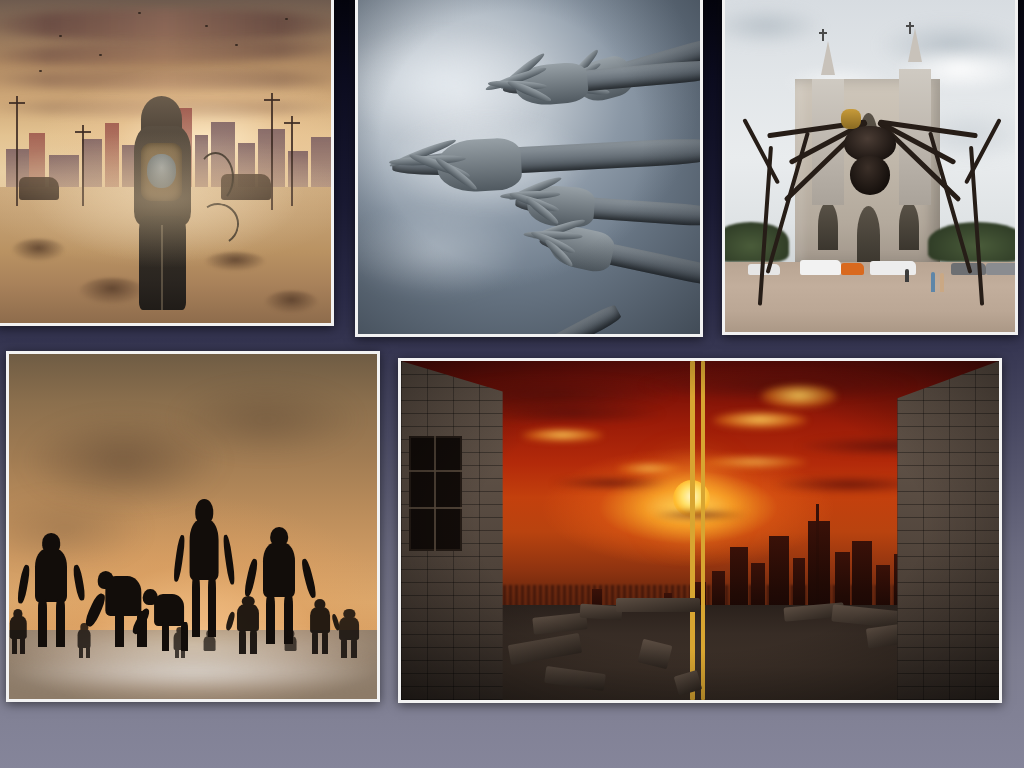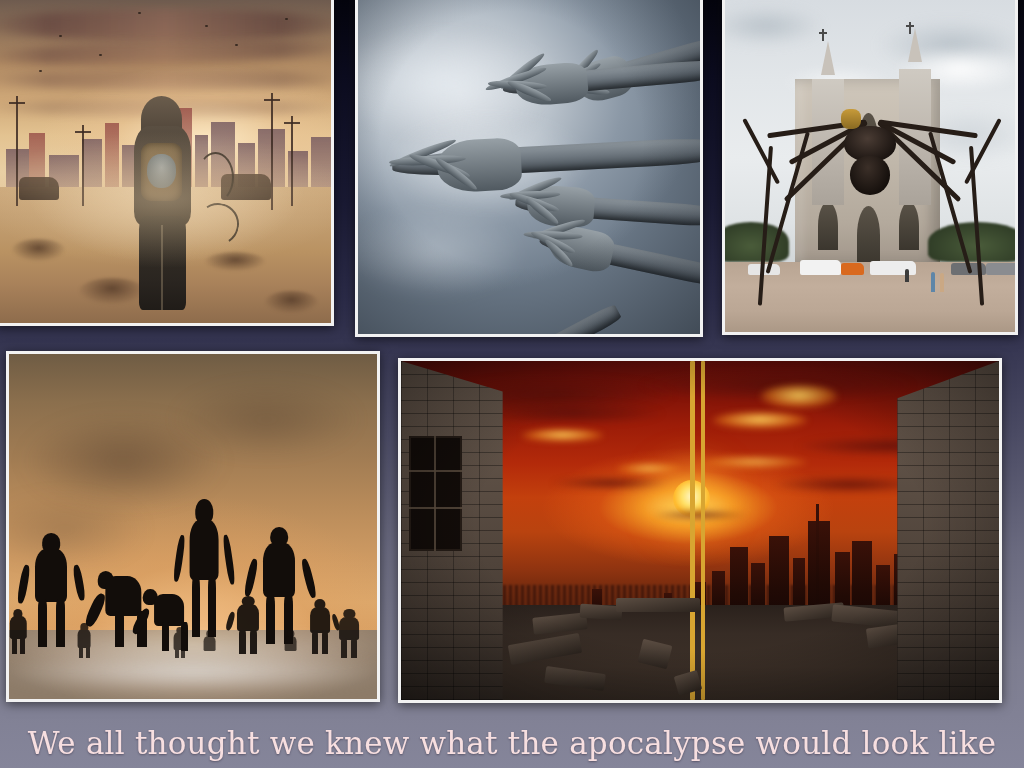"We all thought we knew" div { html: <div>We all thought we knew what the apocalypse would look like</div> -> none }
